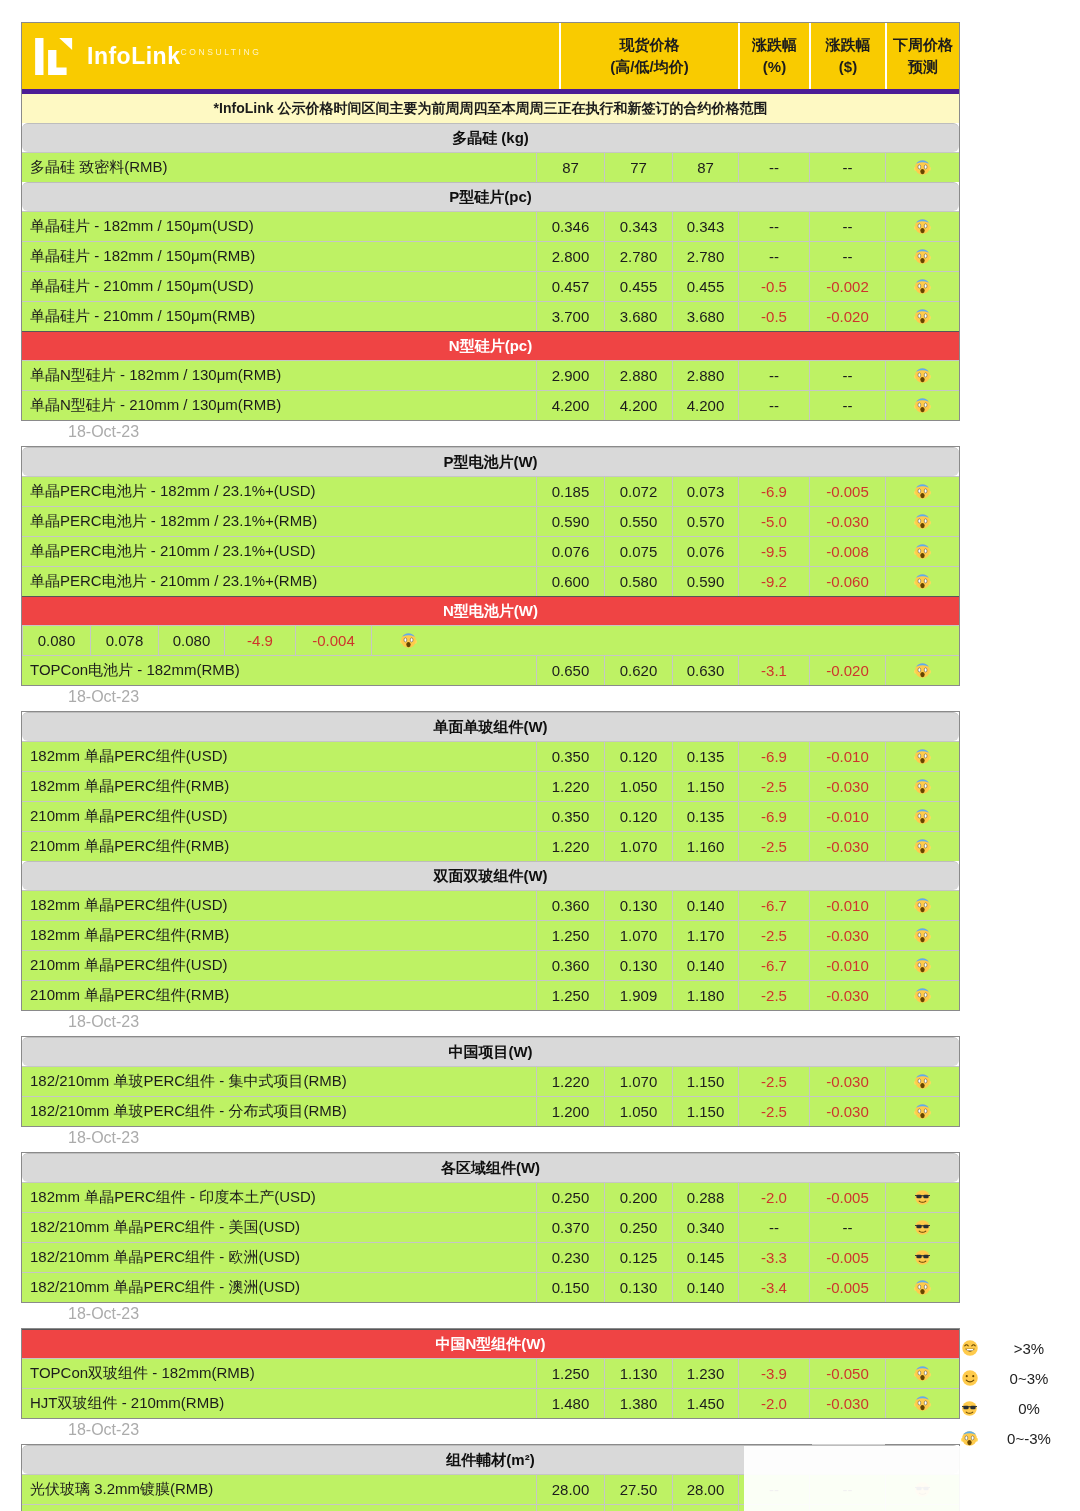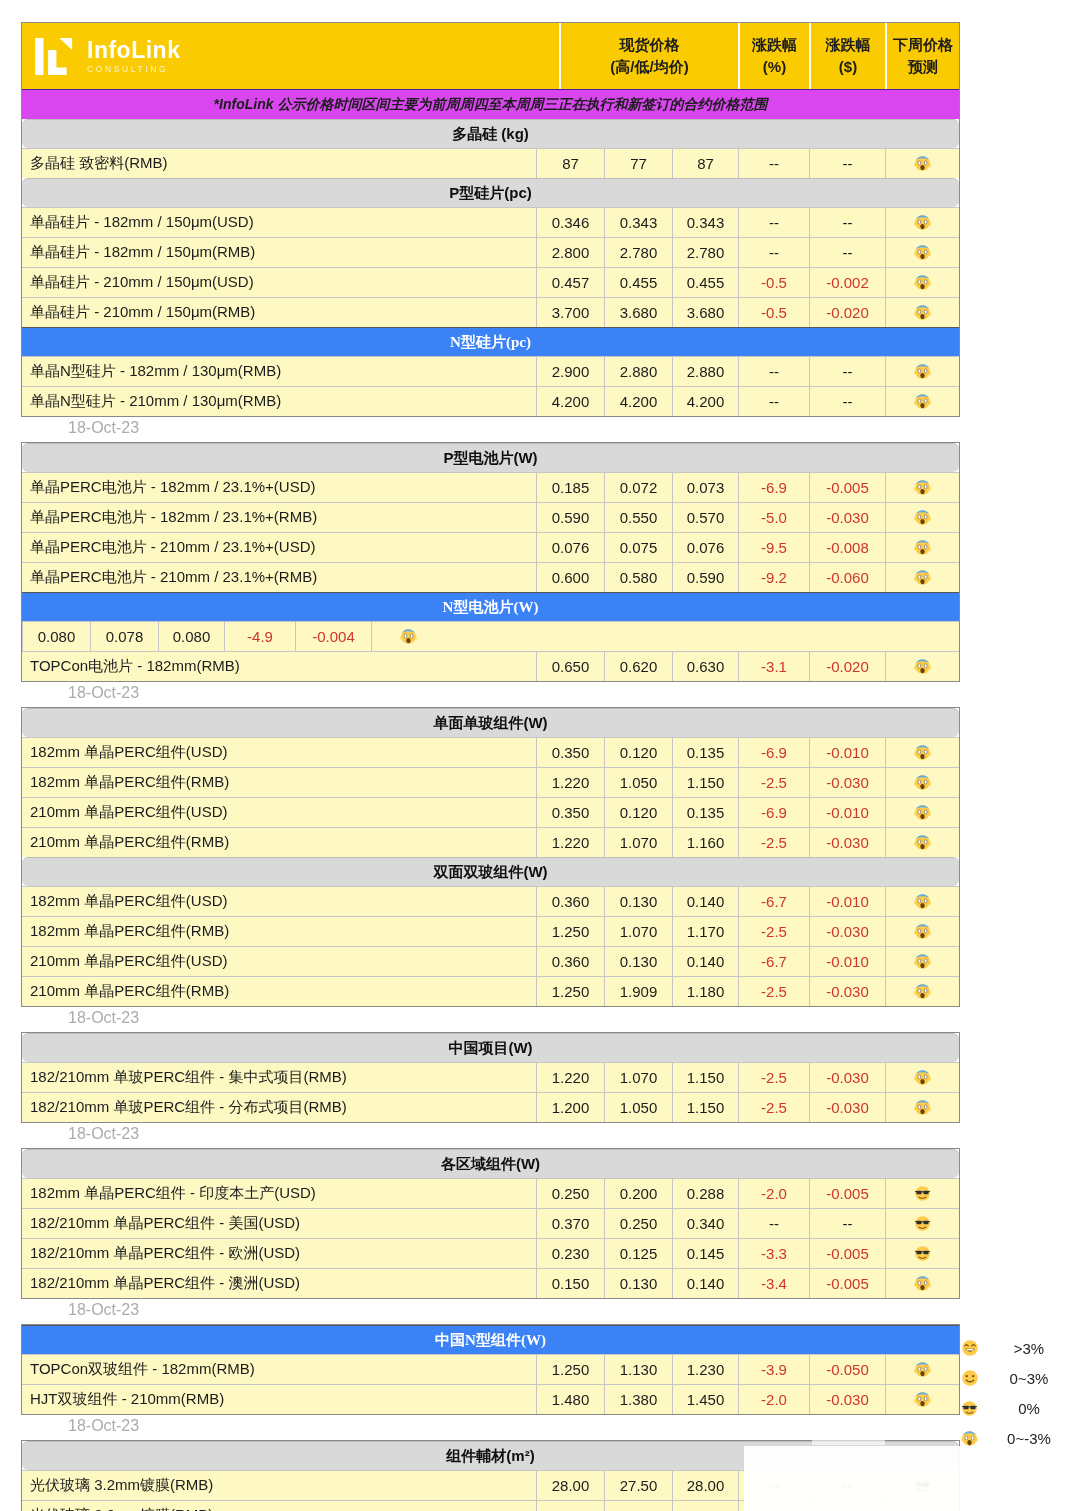"InfoLink" .logo-text { flex-direction: column -> row }
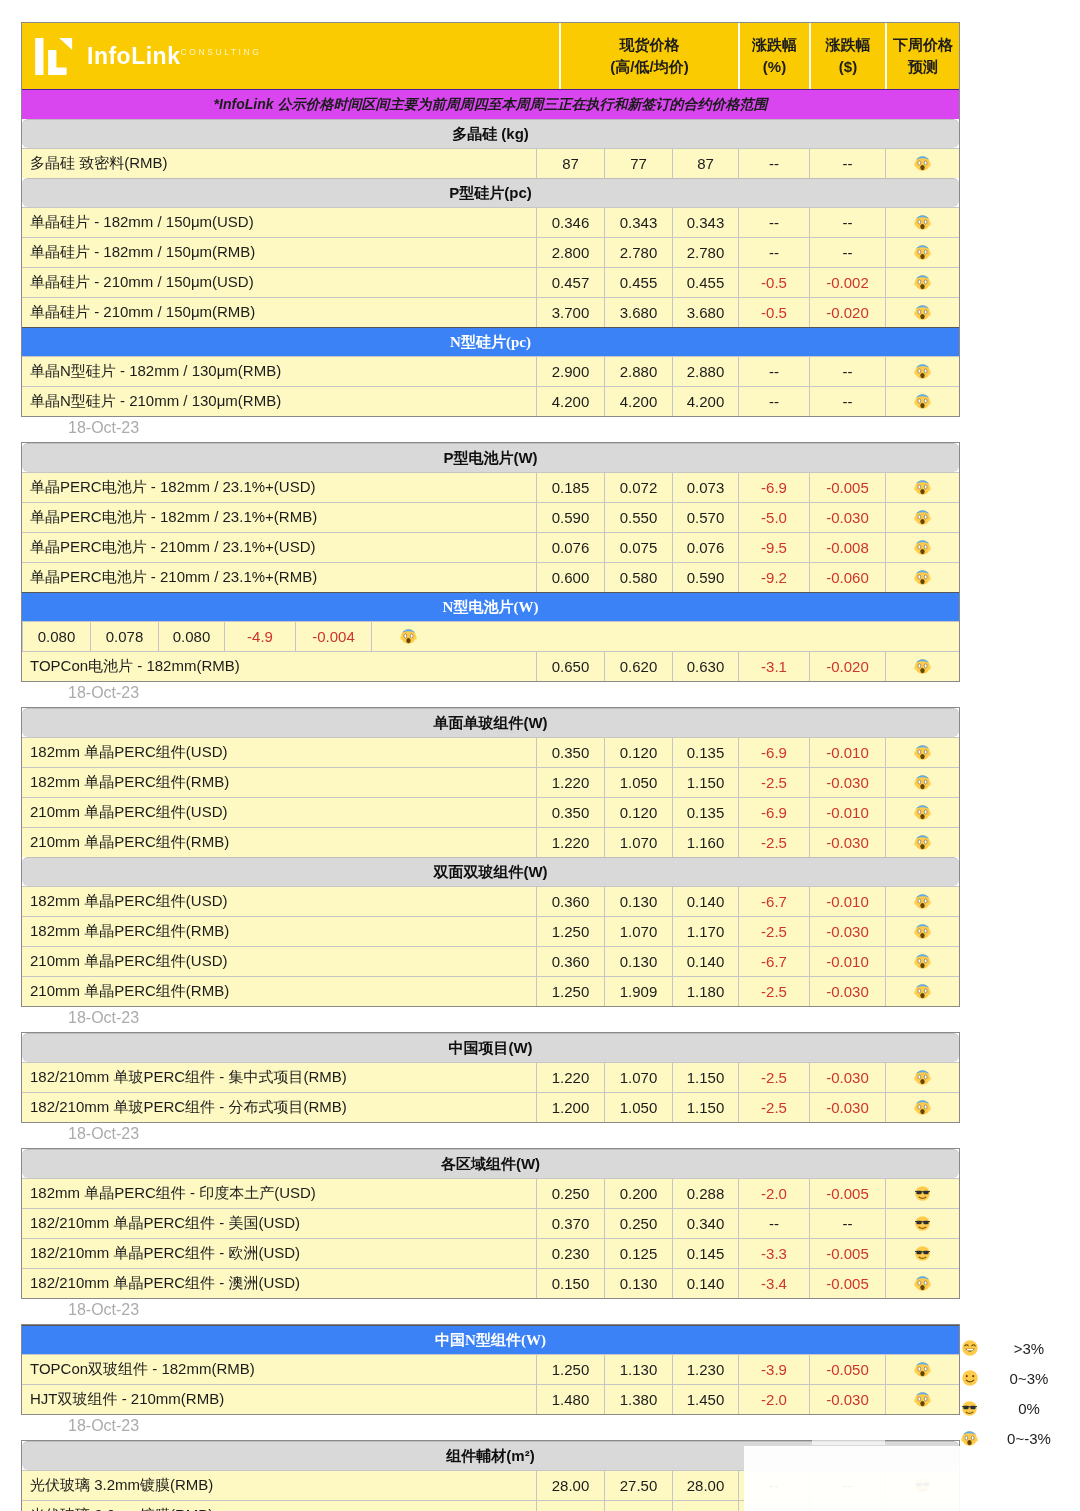"*InfoLink" .note-row { background: #d946ef -> #fef9c3; border-top: 1px solid #4c1d95 -> 5px solid #4c1d95; font-style: italic -> none }
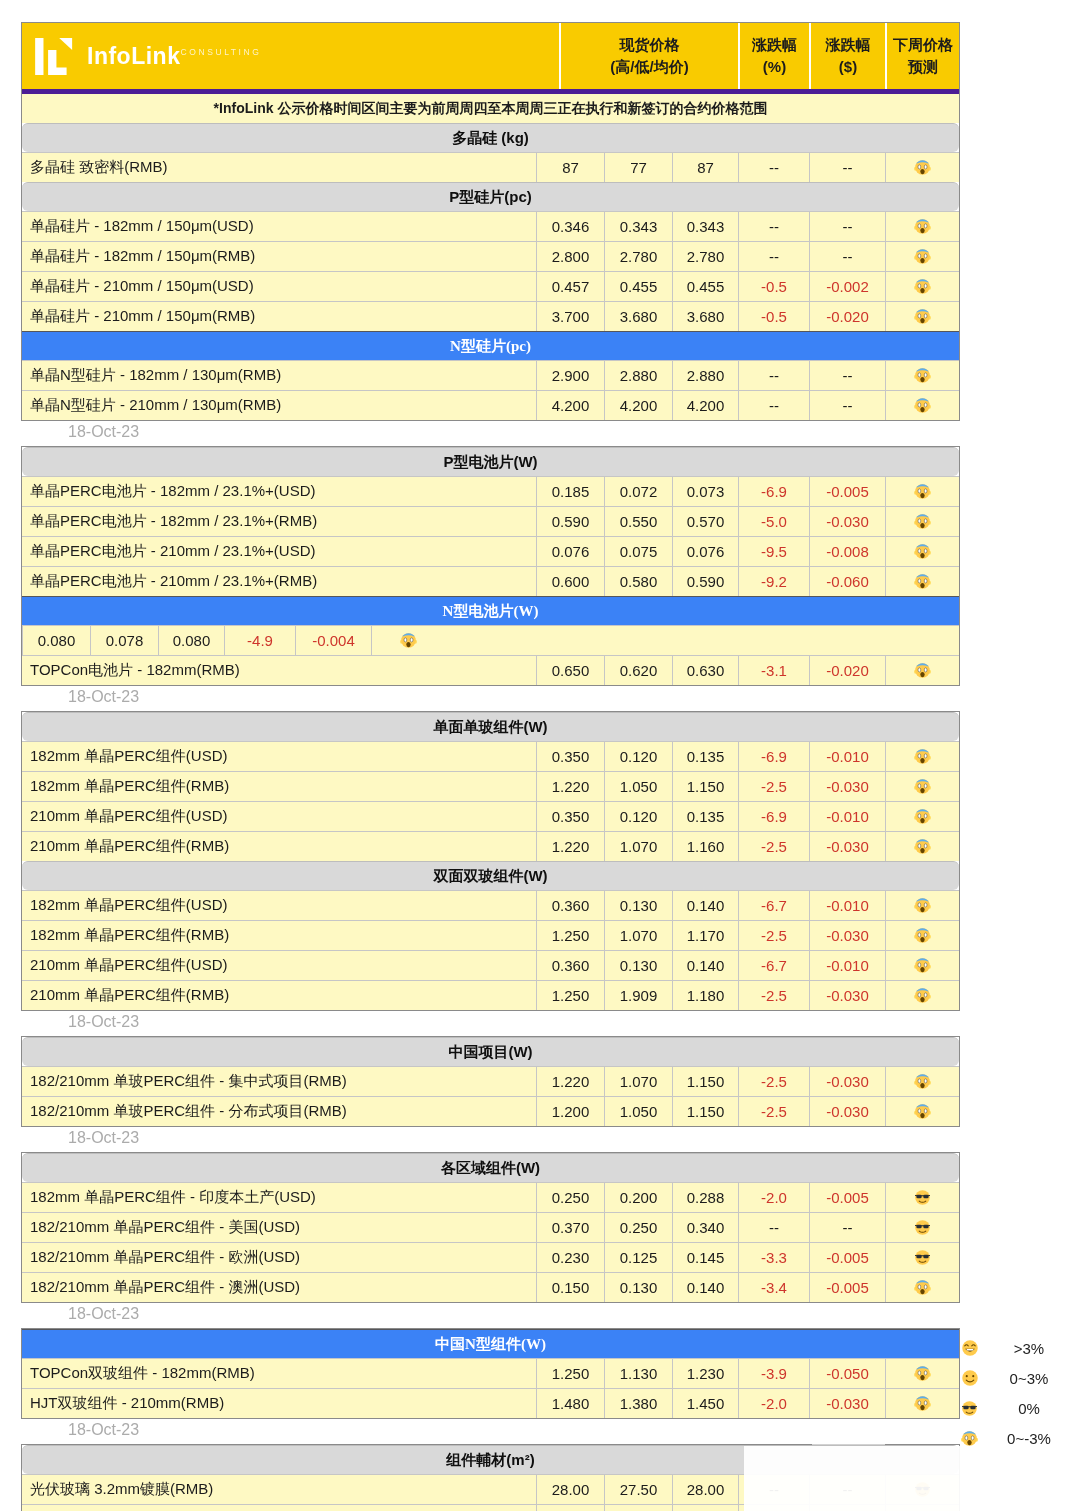"多晶硅 致密料(RMB)" .row { background: #fef9c3 -> #bef264 }
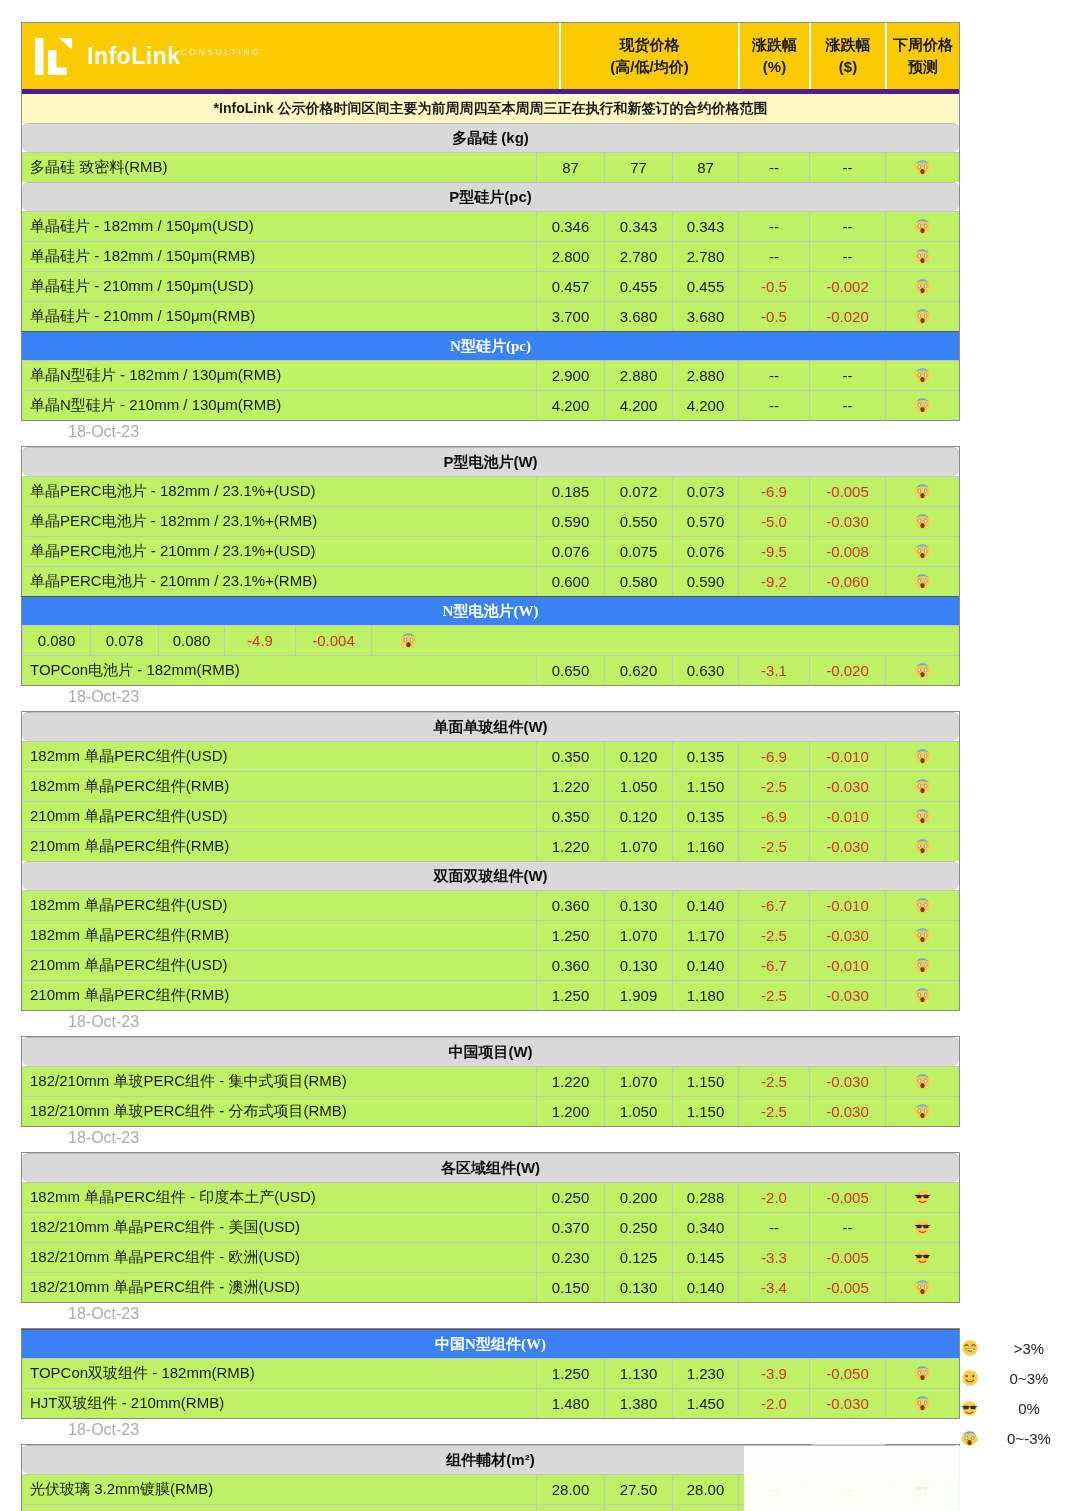"N型硅片(pc)" .section.dark { background: #3b82f6 -> #ef4444; font-family: Liberation Serif, serif -> none }
